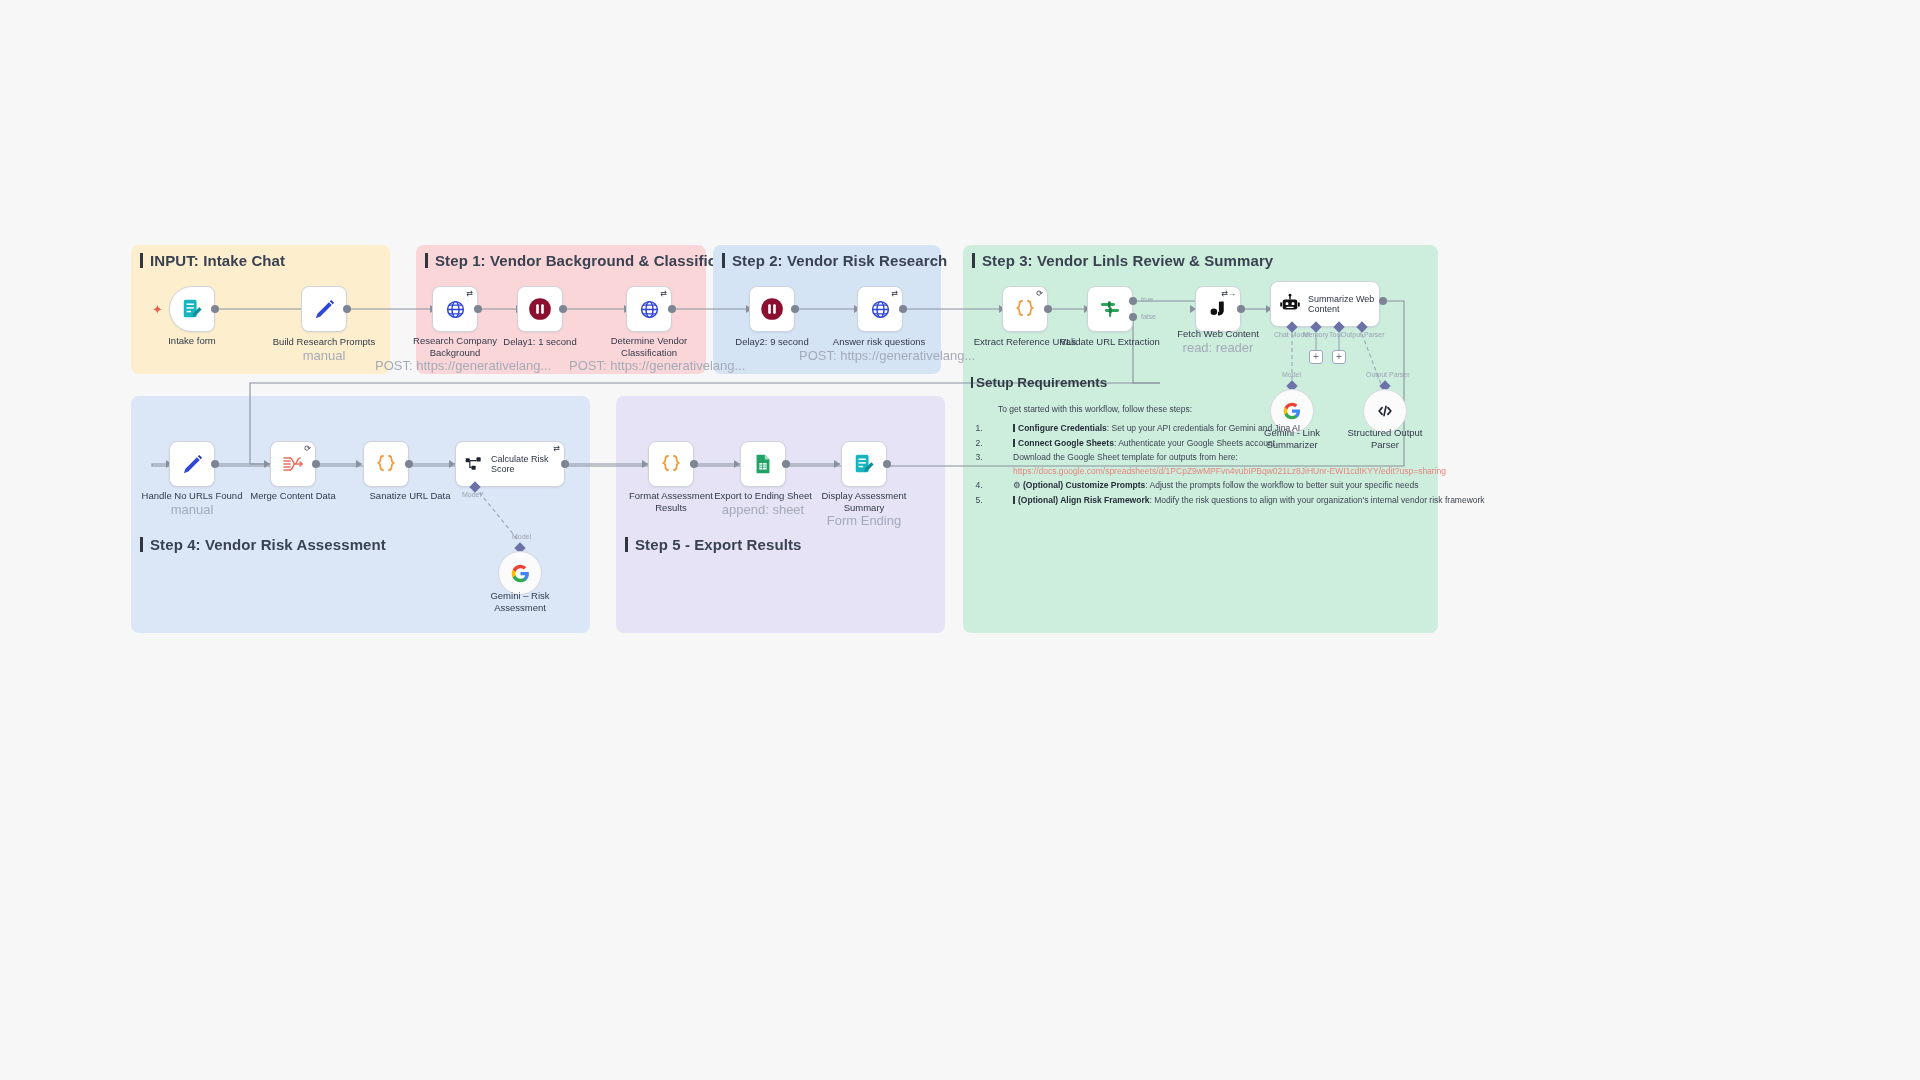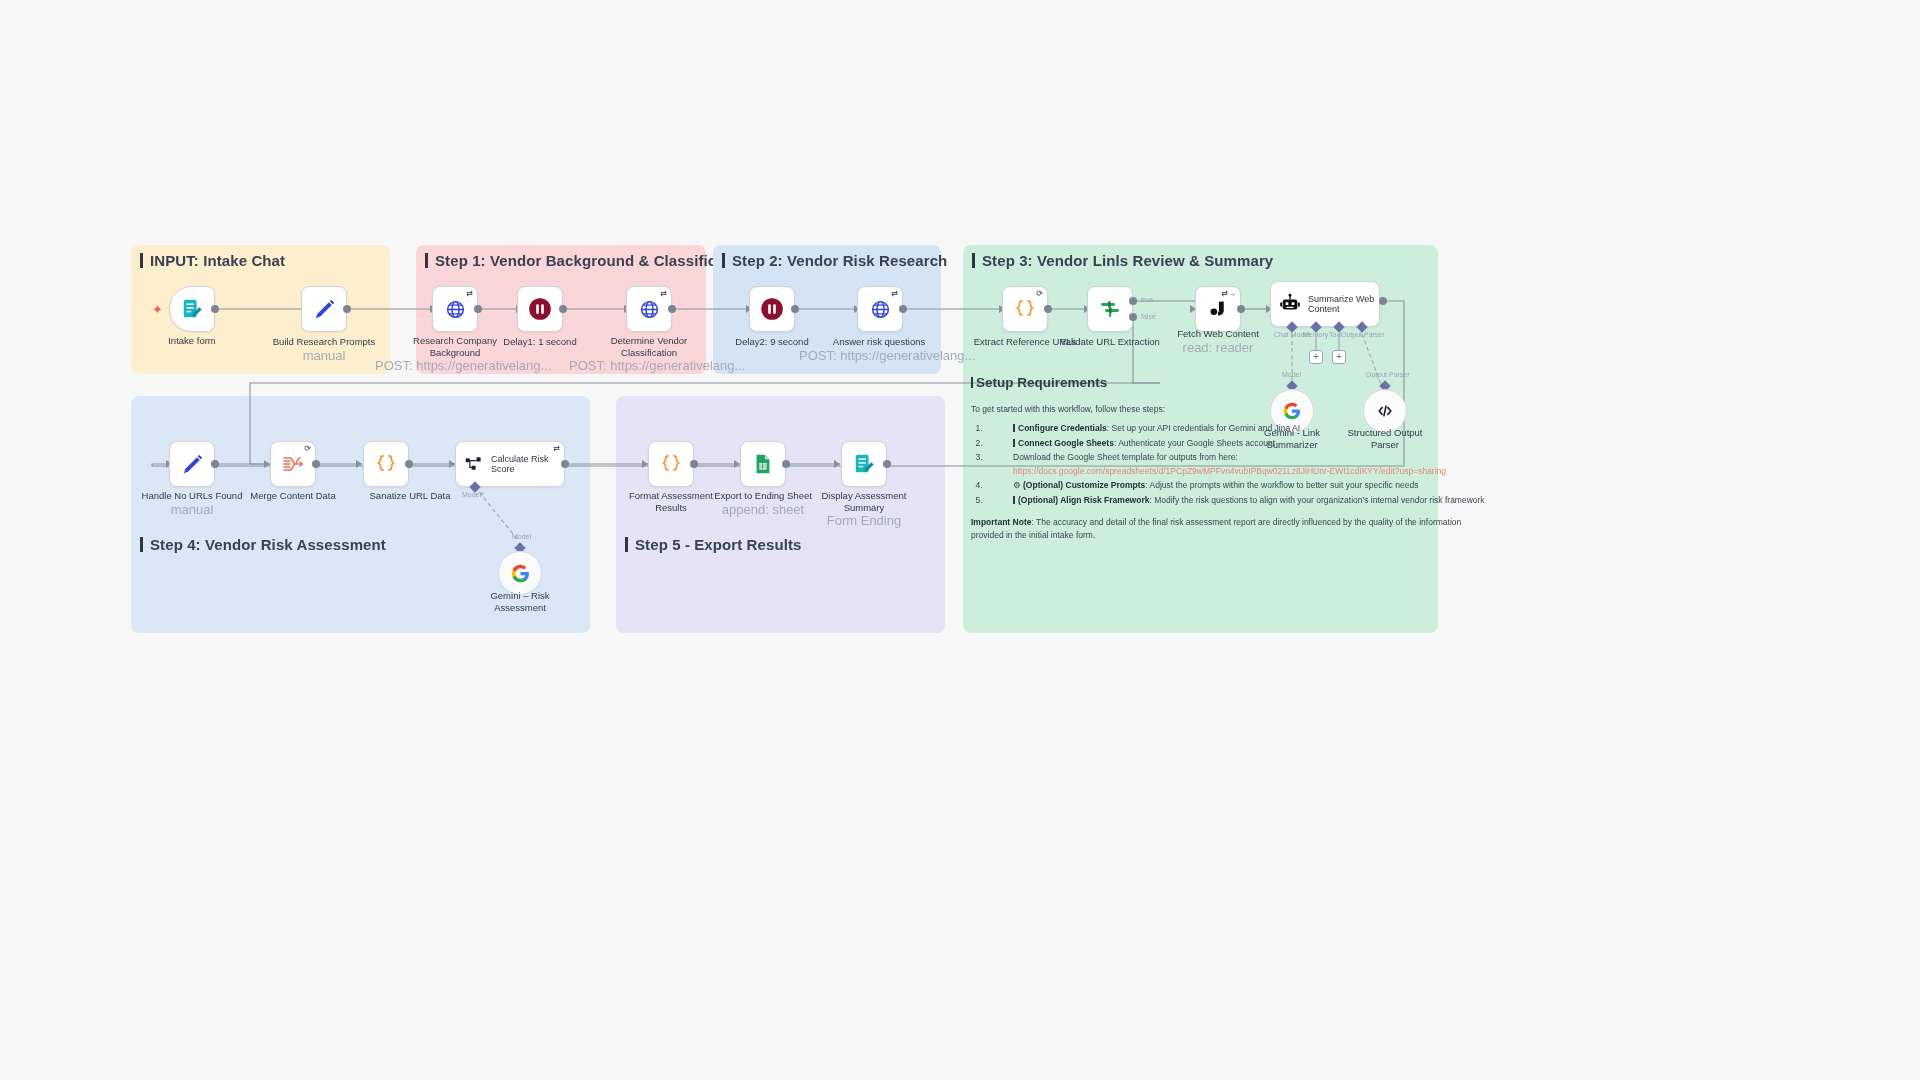"To get started with this" .intro { margin-left: none -> 27px }
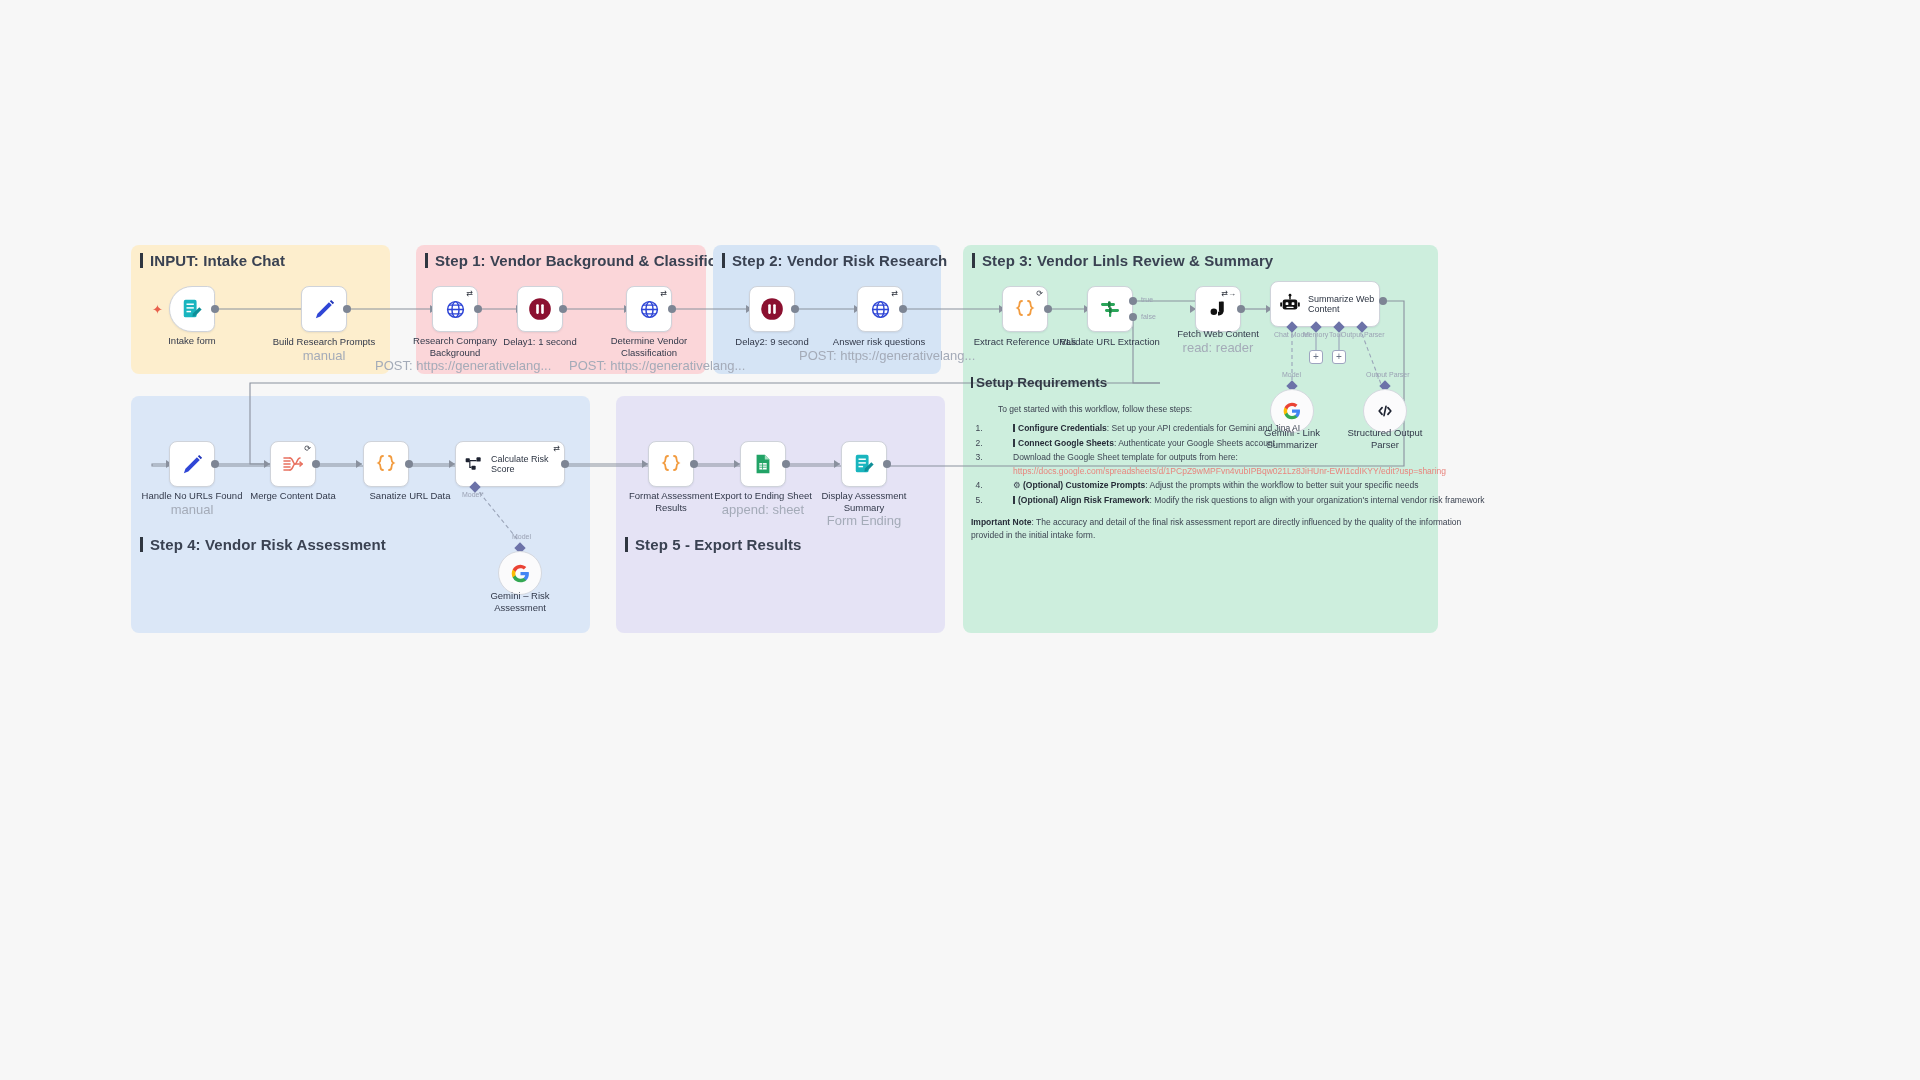": Adjust the prompts within" span { text: within -> follow }
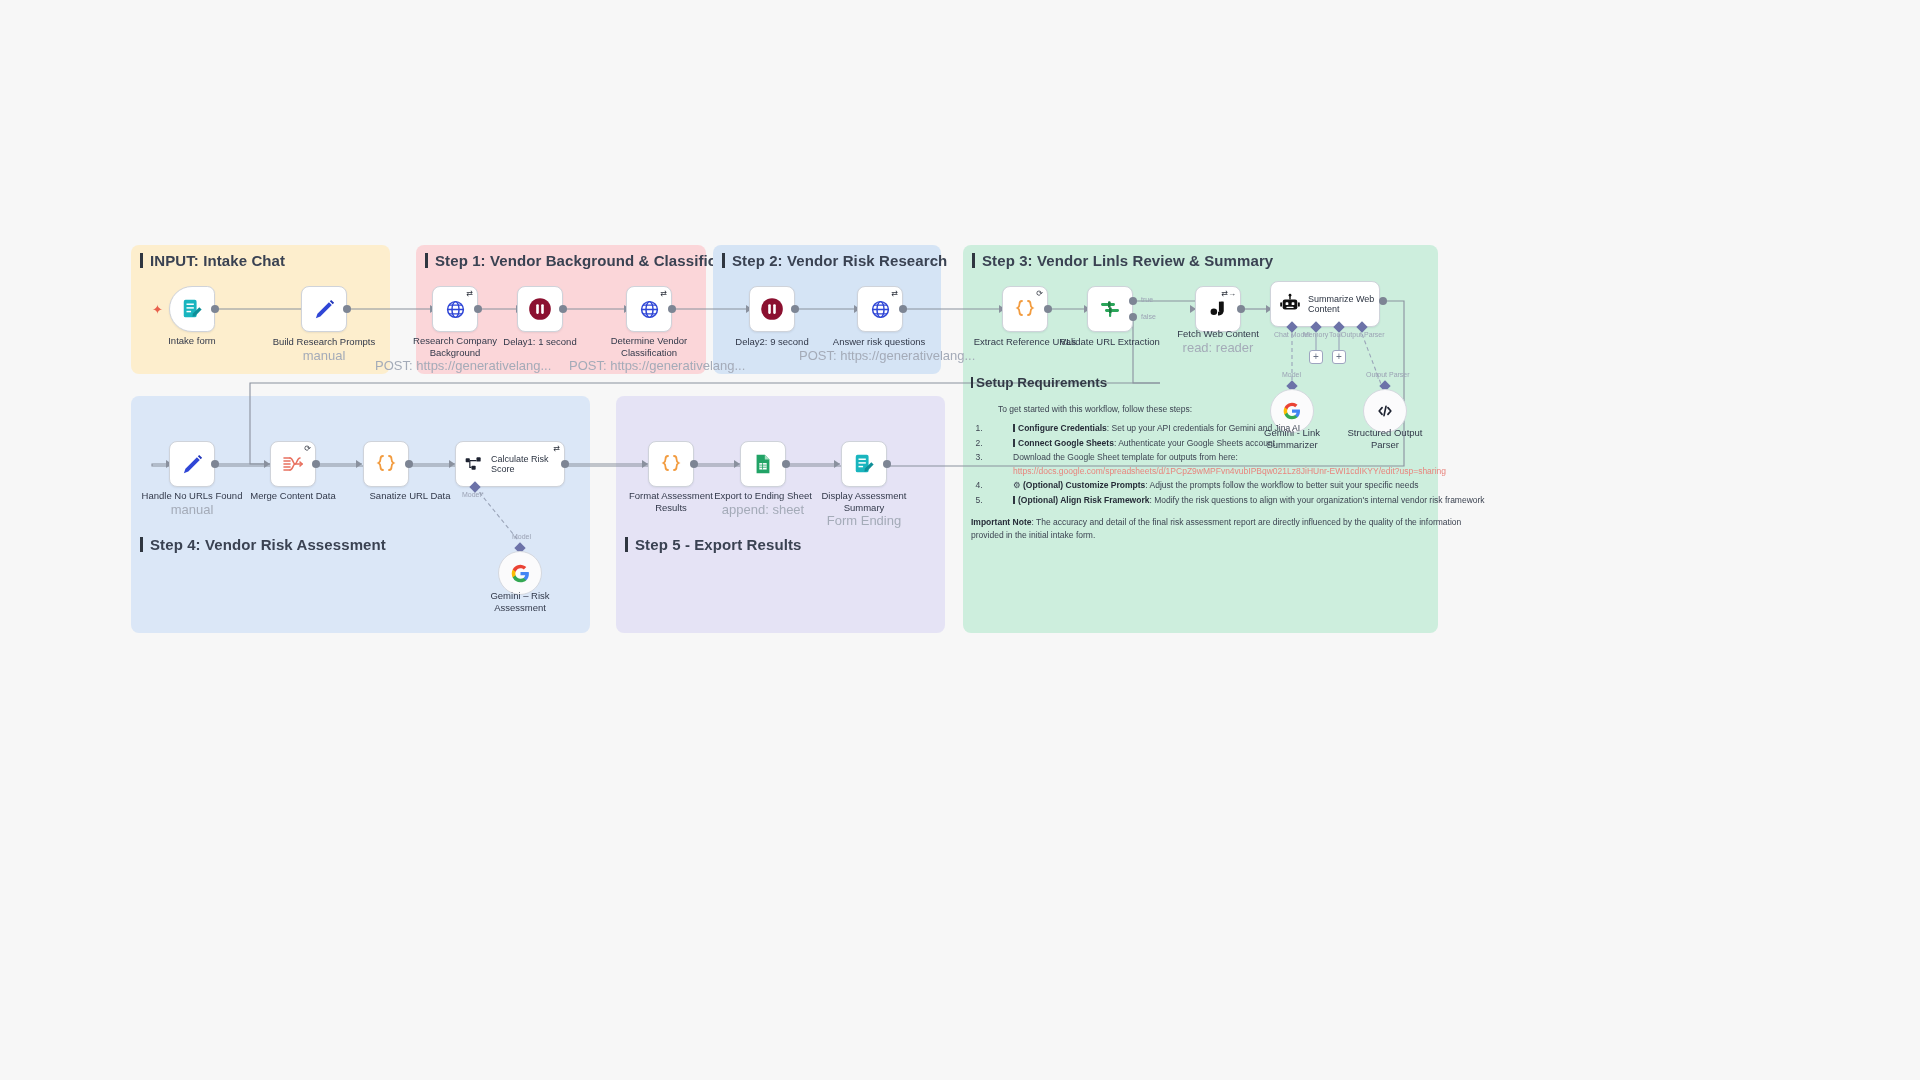"Important Note: The accuracy and" div.sticky-note-p { html: <div> <b>Important Note</b><span>: The accuracy and detail of the final risk assessment report are directly influenced by the quality of the information provided in the initial intake form.</span> </div> -> none }
